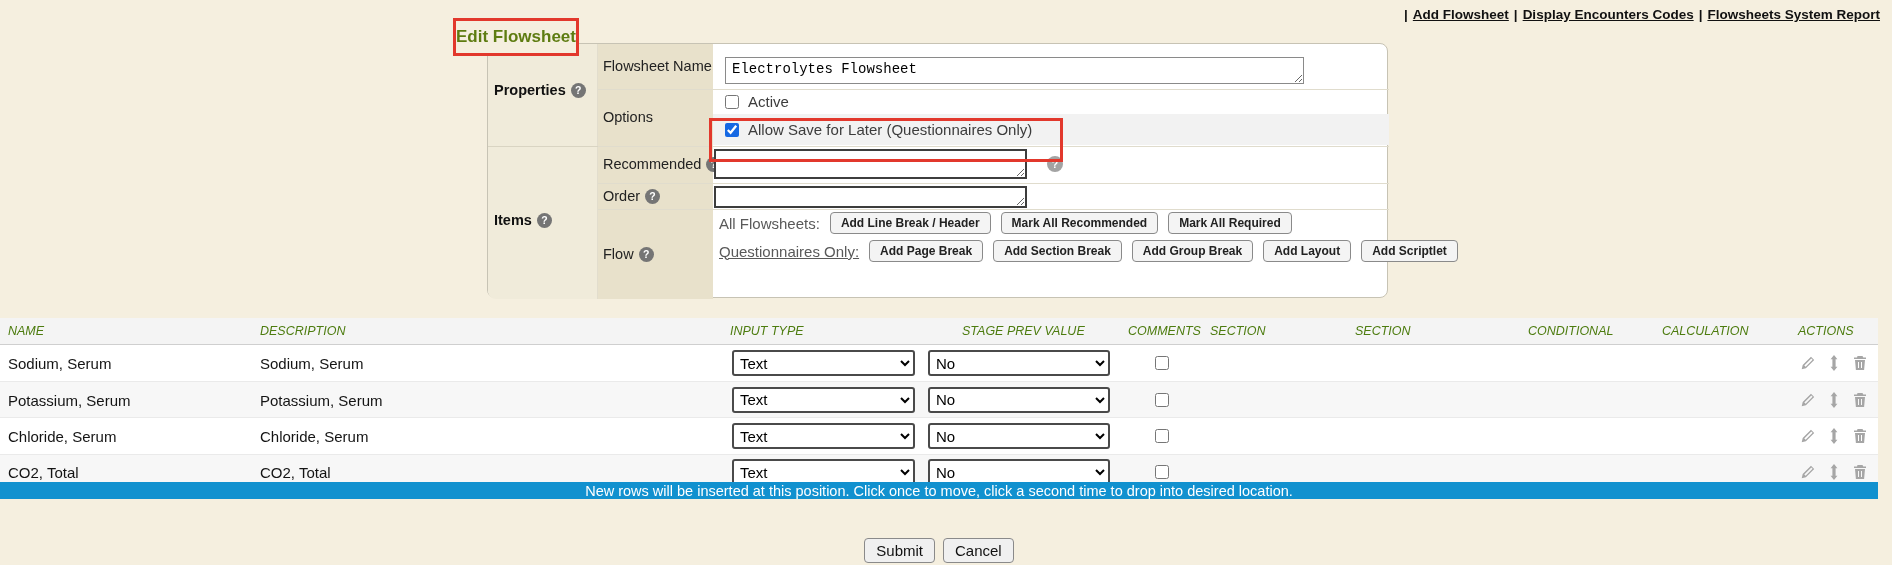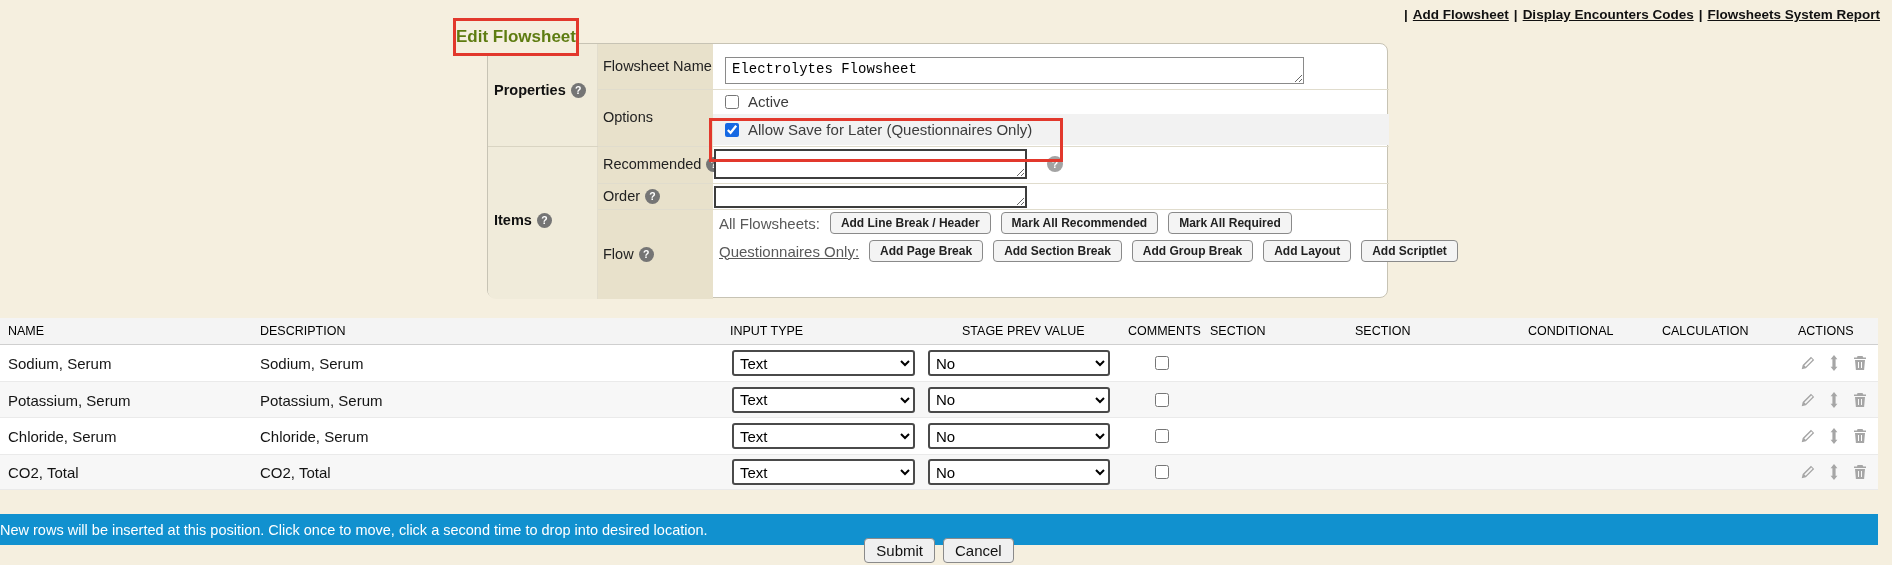"NAME" .th { color: #000000 -> #4d7c0f; font-style: none -> italic }
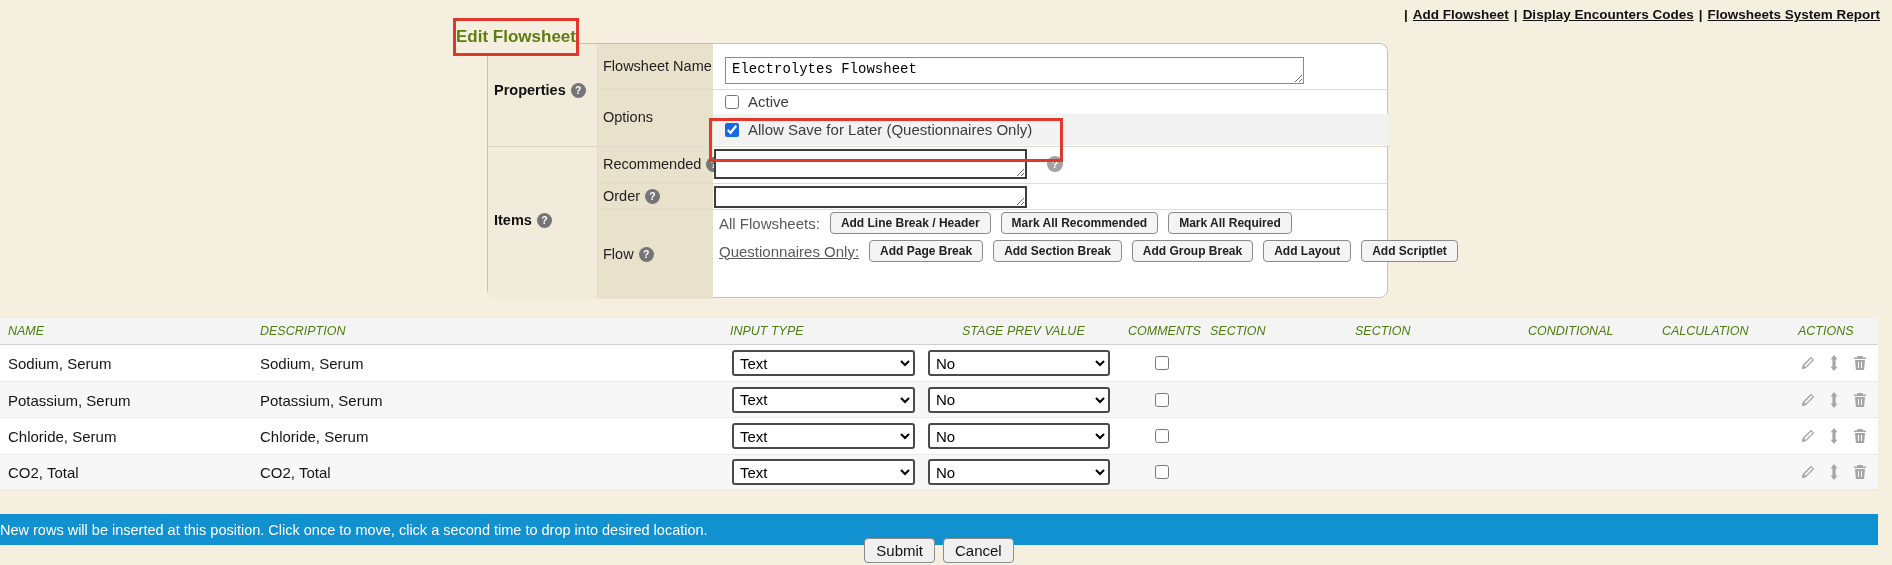"New rows will be inserted" .insert-bar { height: 31px -> 17px; justify-content: flex-start -> center; top: 514px -> 482px }
